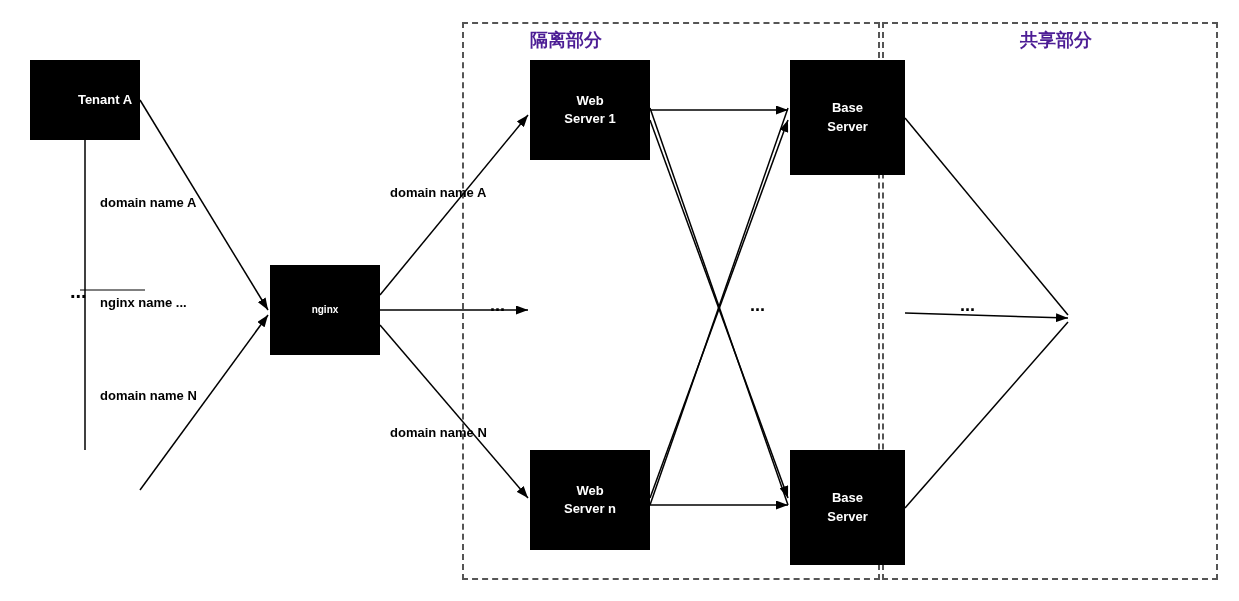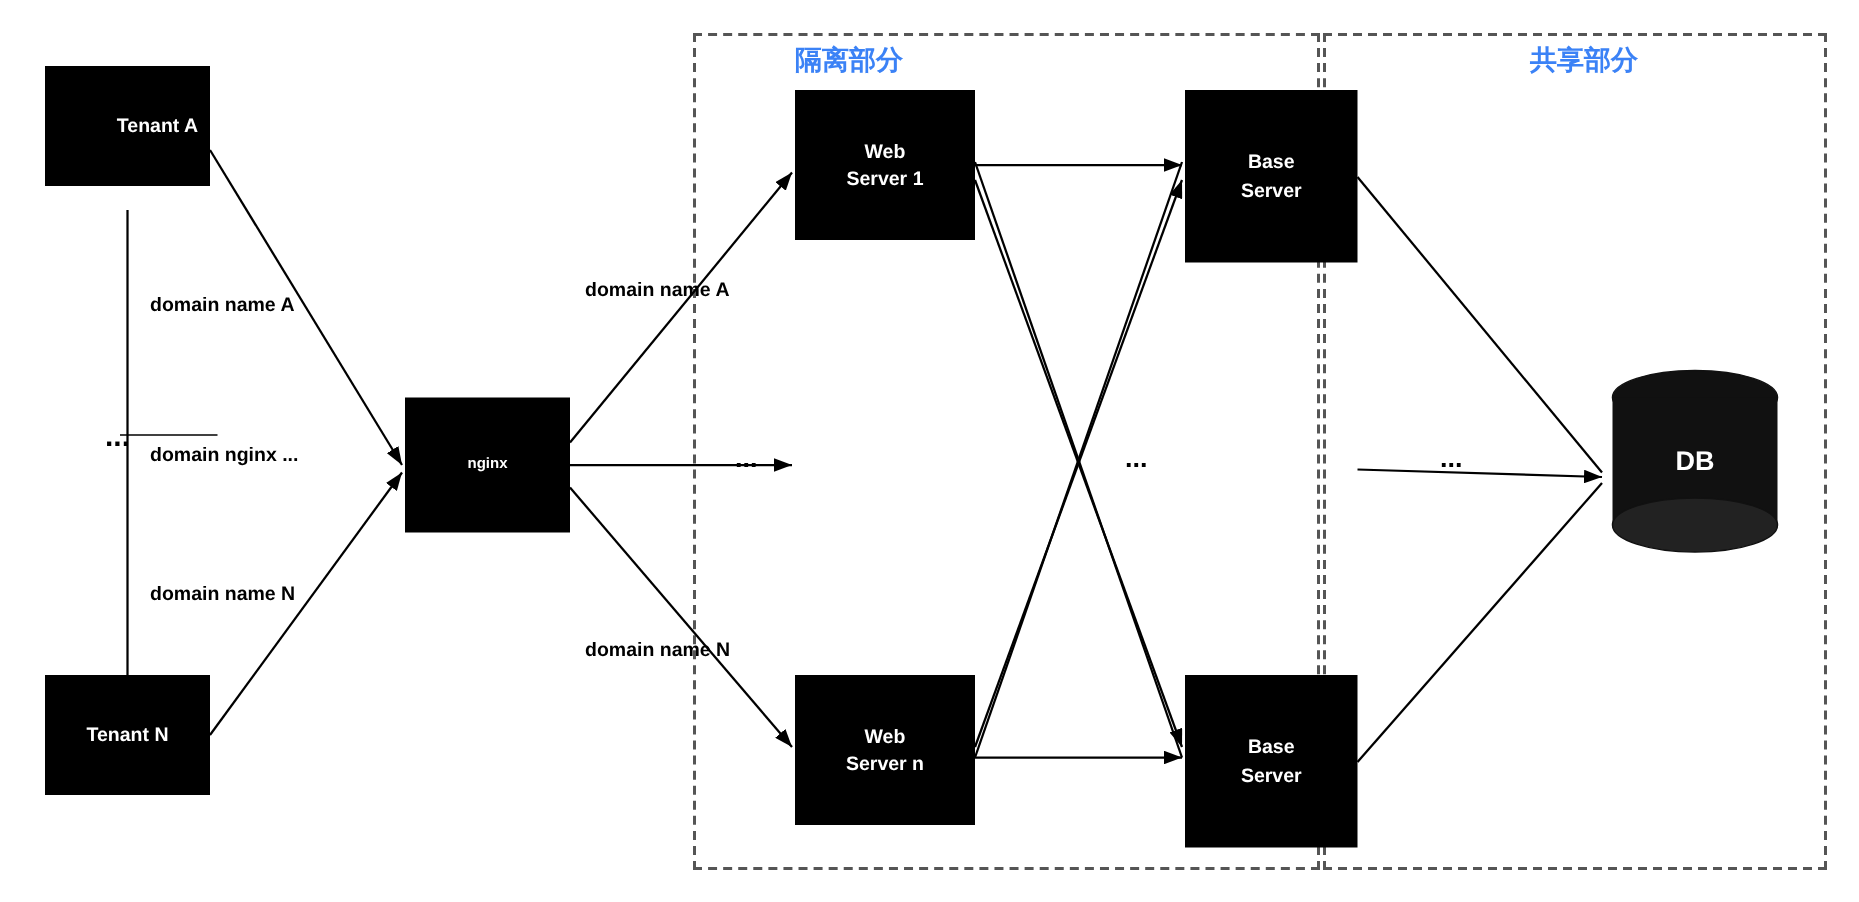"隔离部分" .section-label { color: #3b82f6 -> #4c1d95 }
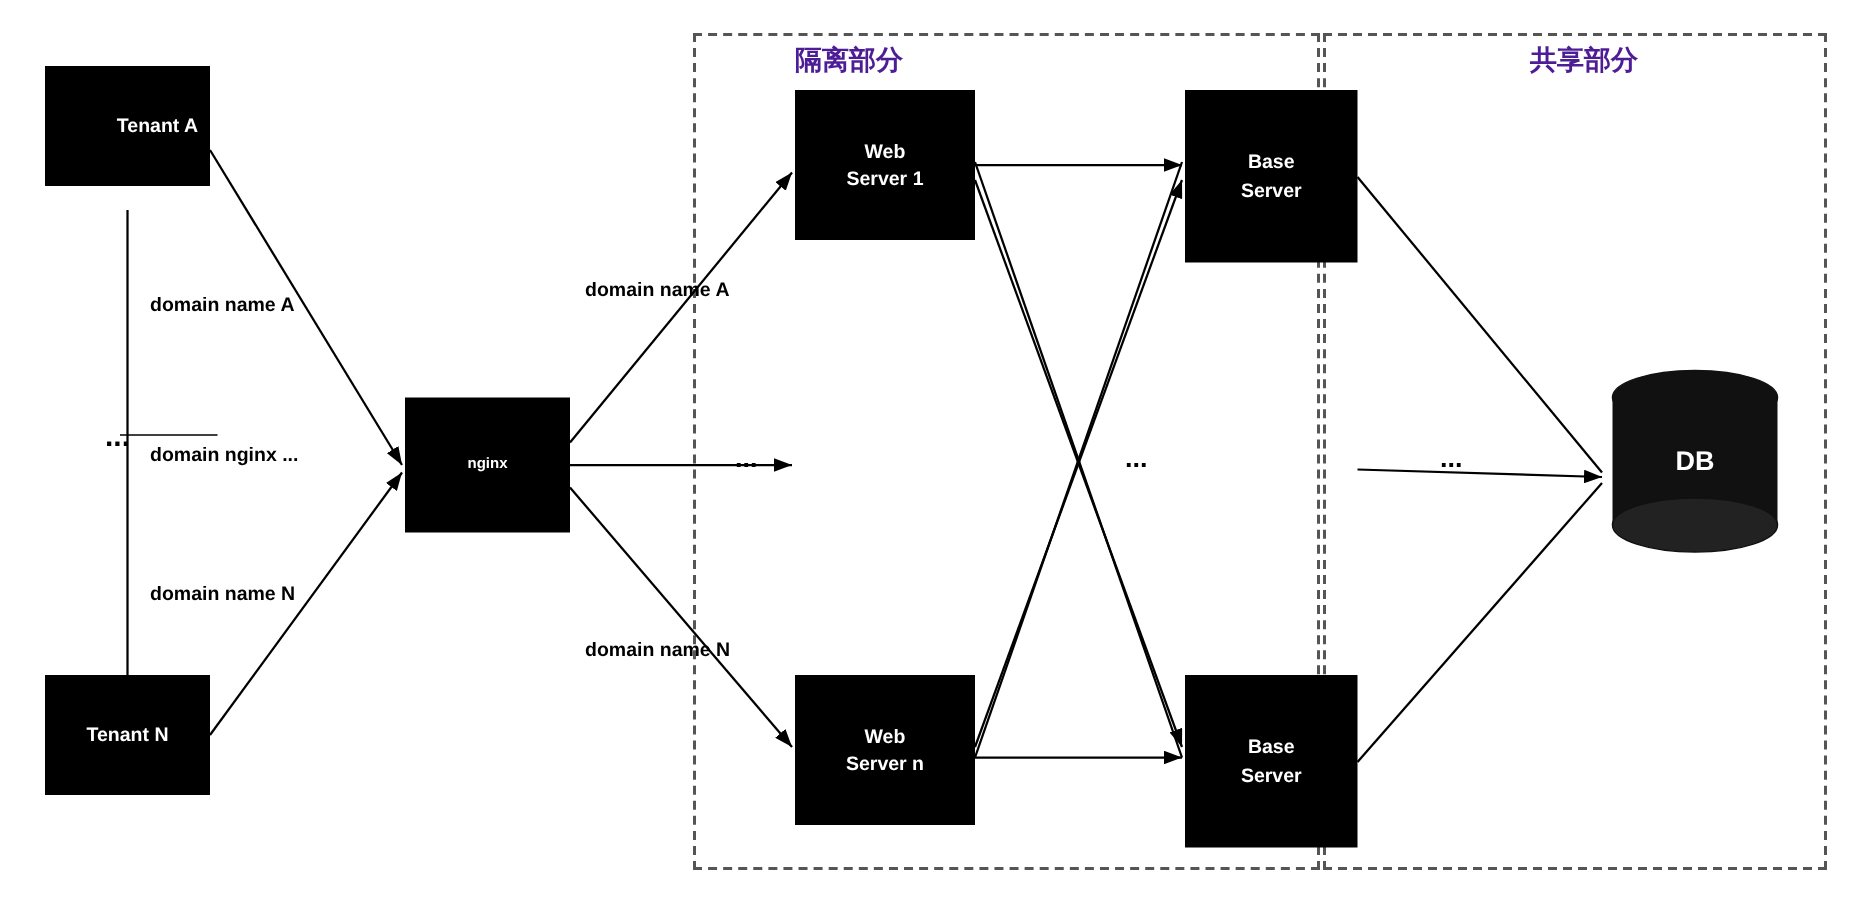"Tenant A" div.box { top: 44px -> 60px }
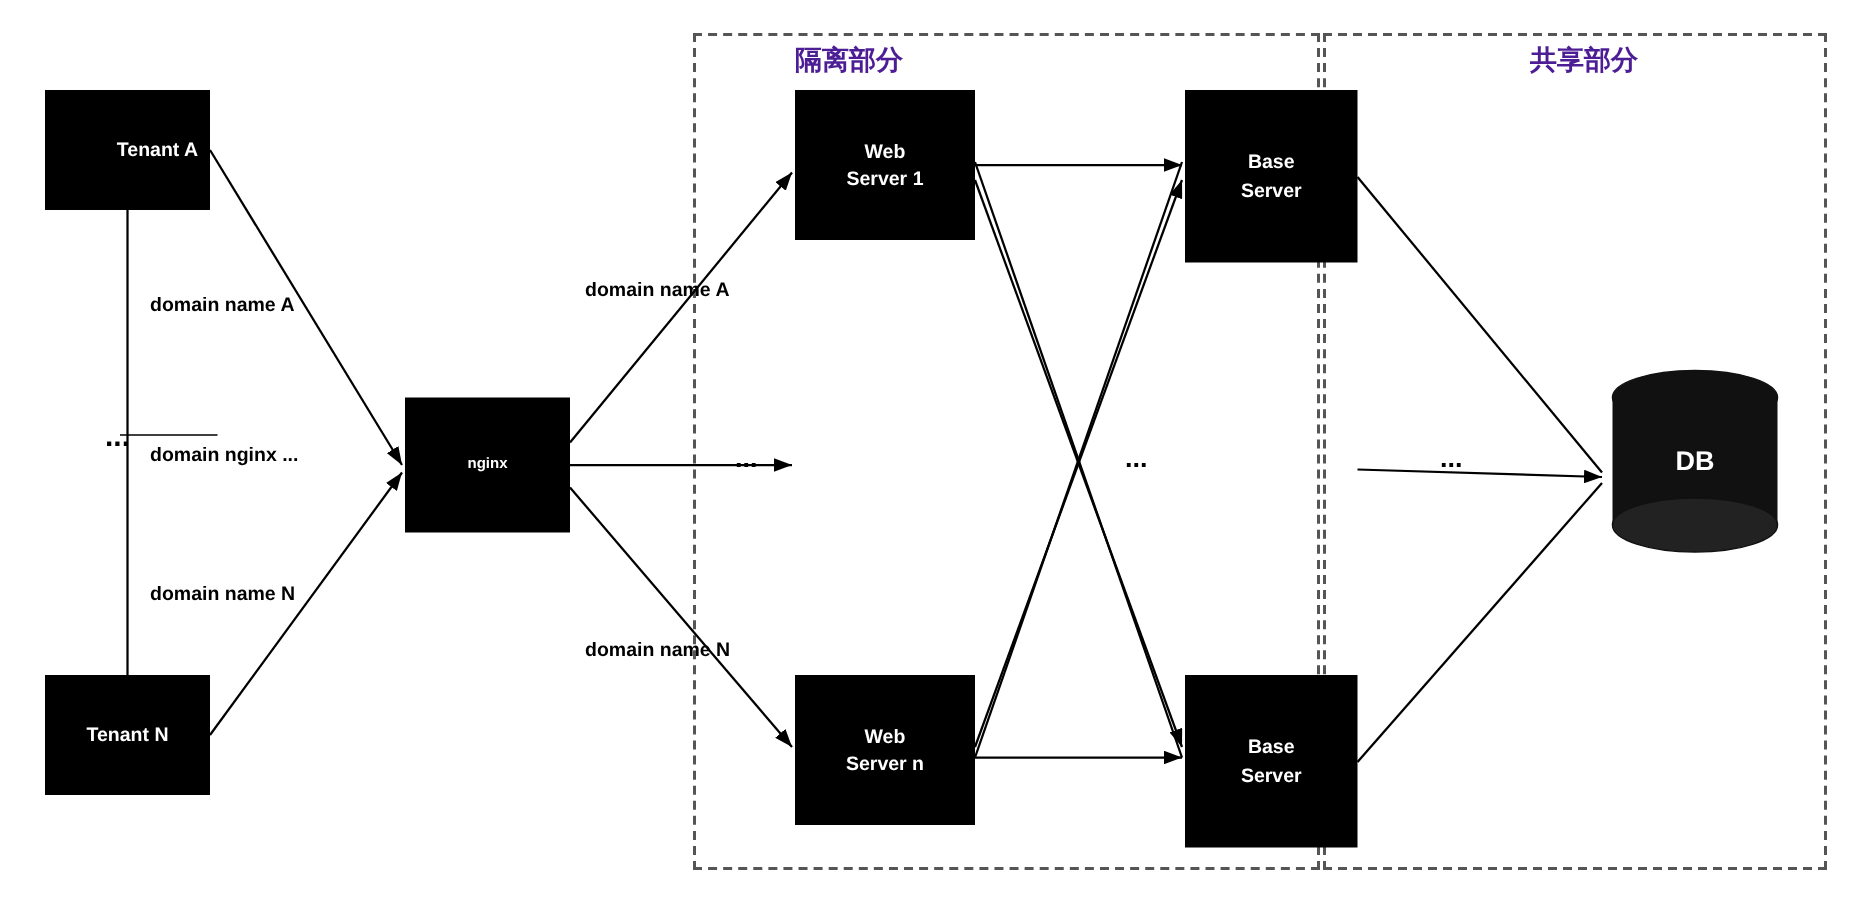"domain nginx ..." span { text: domain nginx -> nginx name }
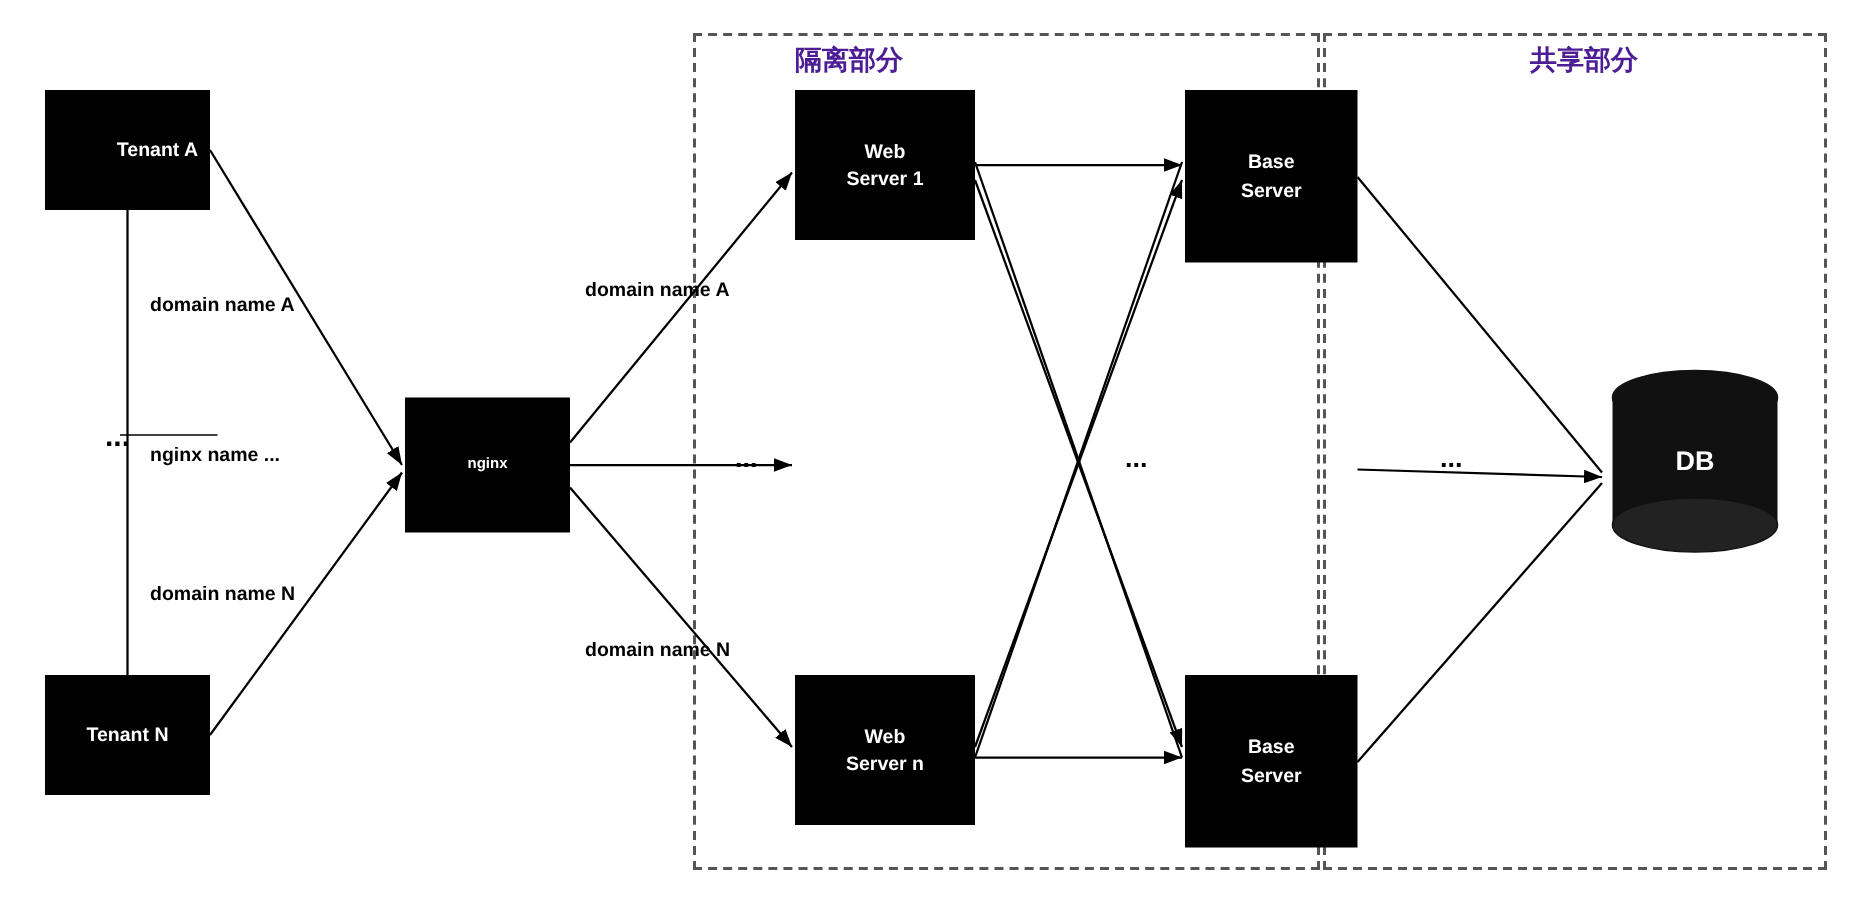"DB" div { html: <div> <svg> <ellipse></ellipse> <rect></rect> <ellipse></ellipse> <text>DB</text> </svg> </div> -> none }
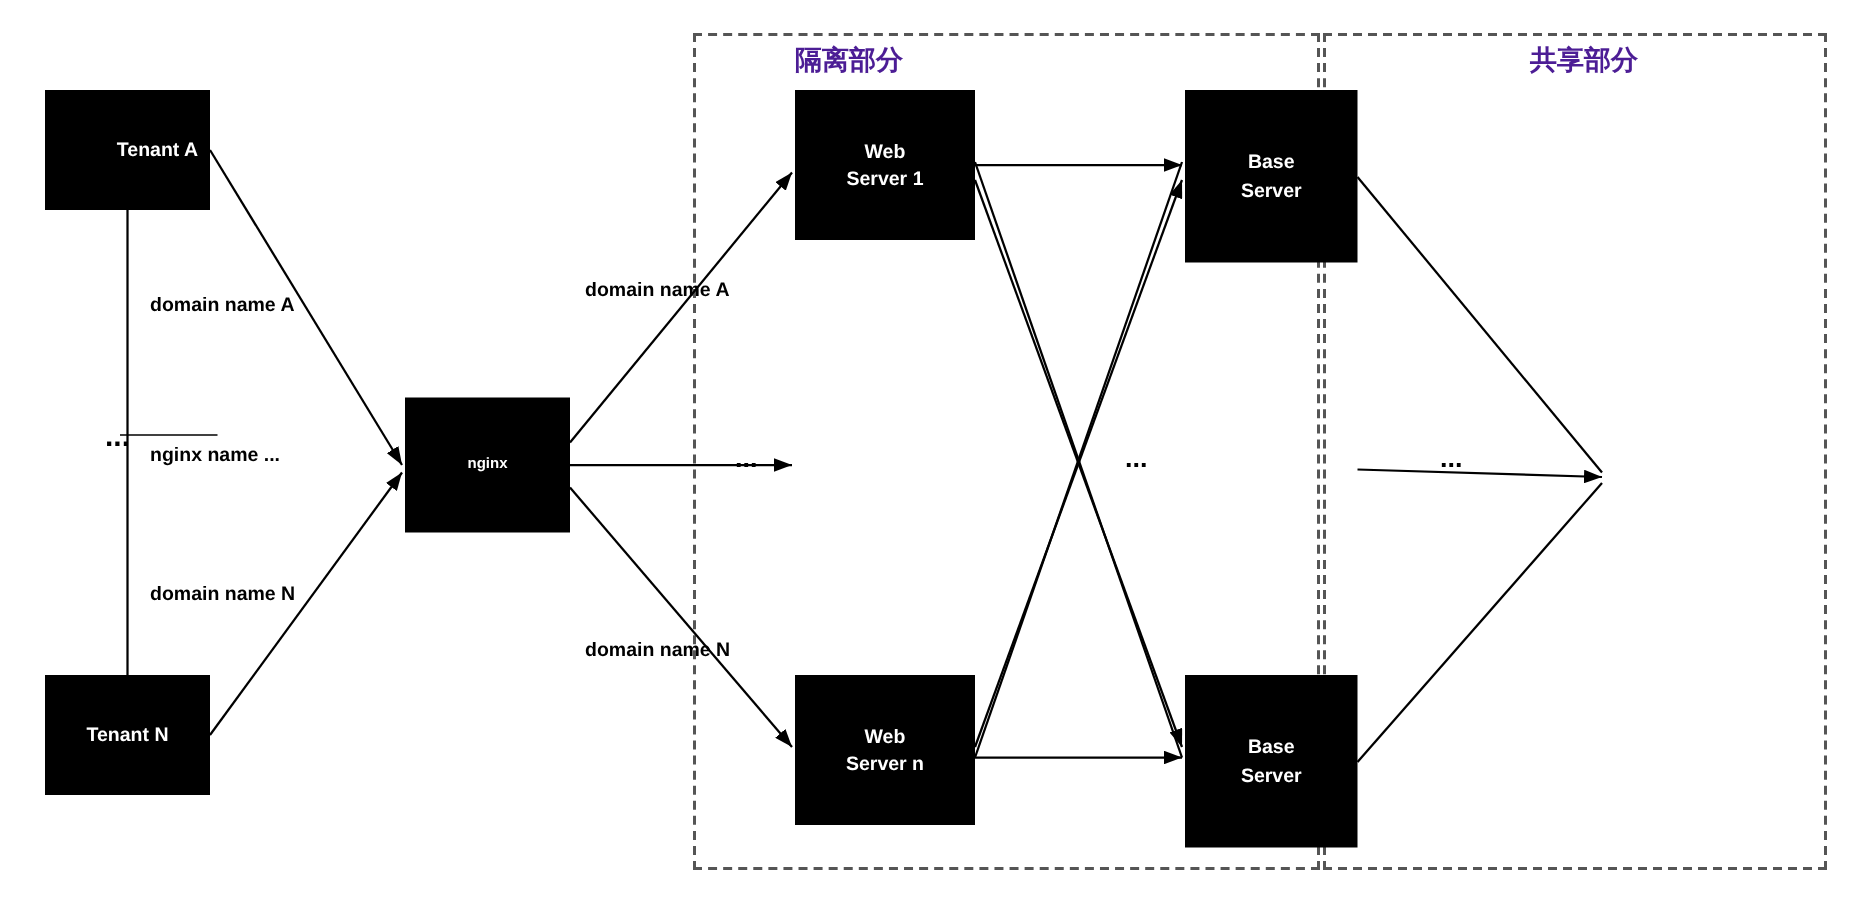"Tenant N" div.box { html: <div> <span>Tenant N</span> </div> -> none }
